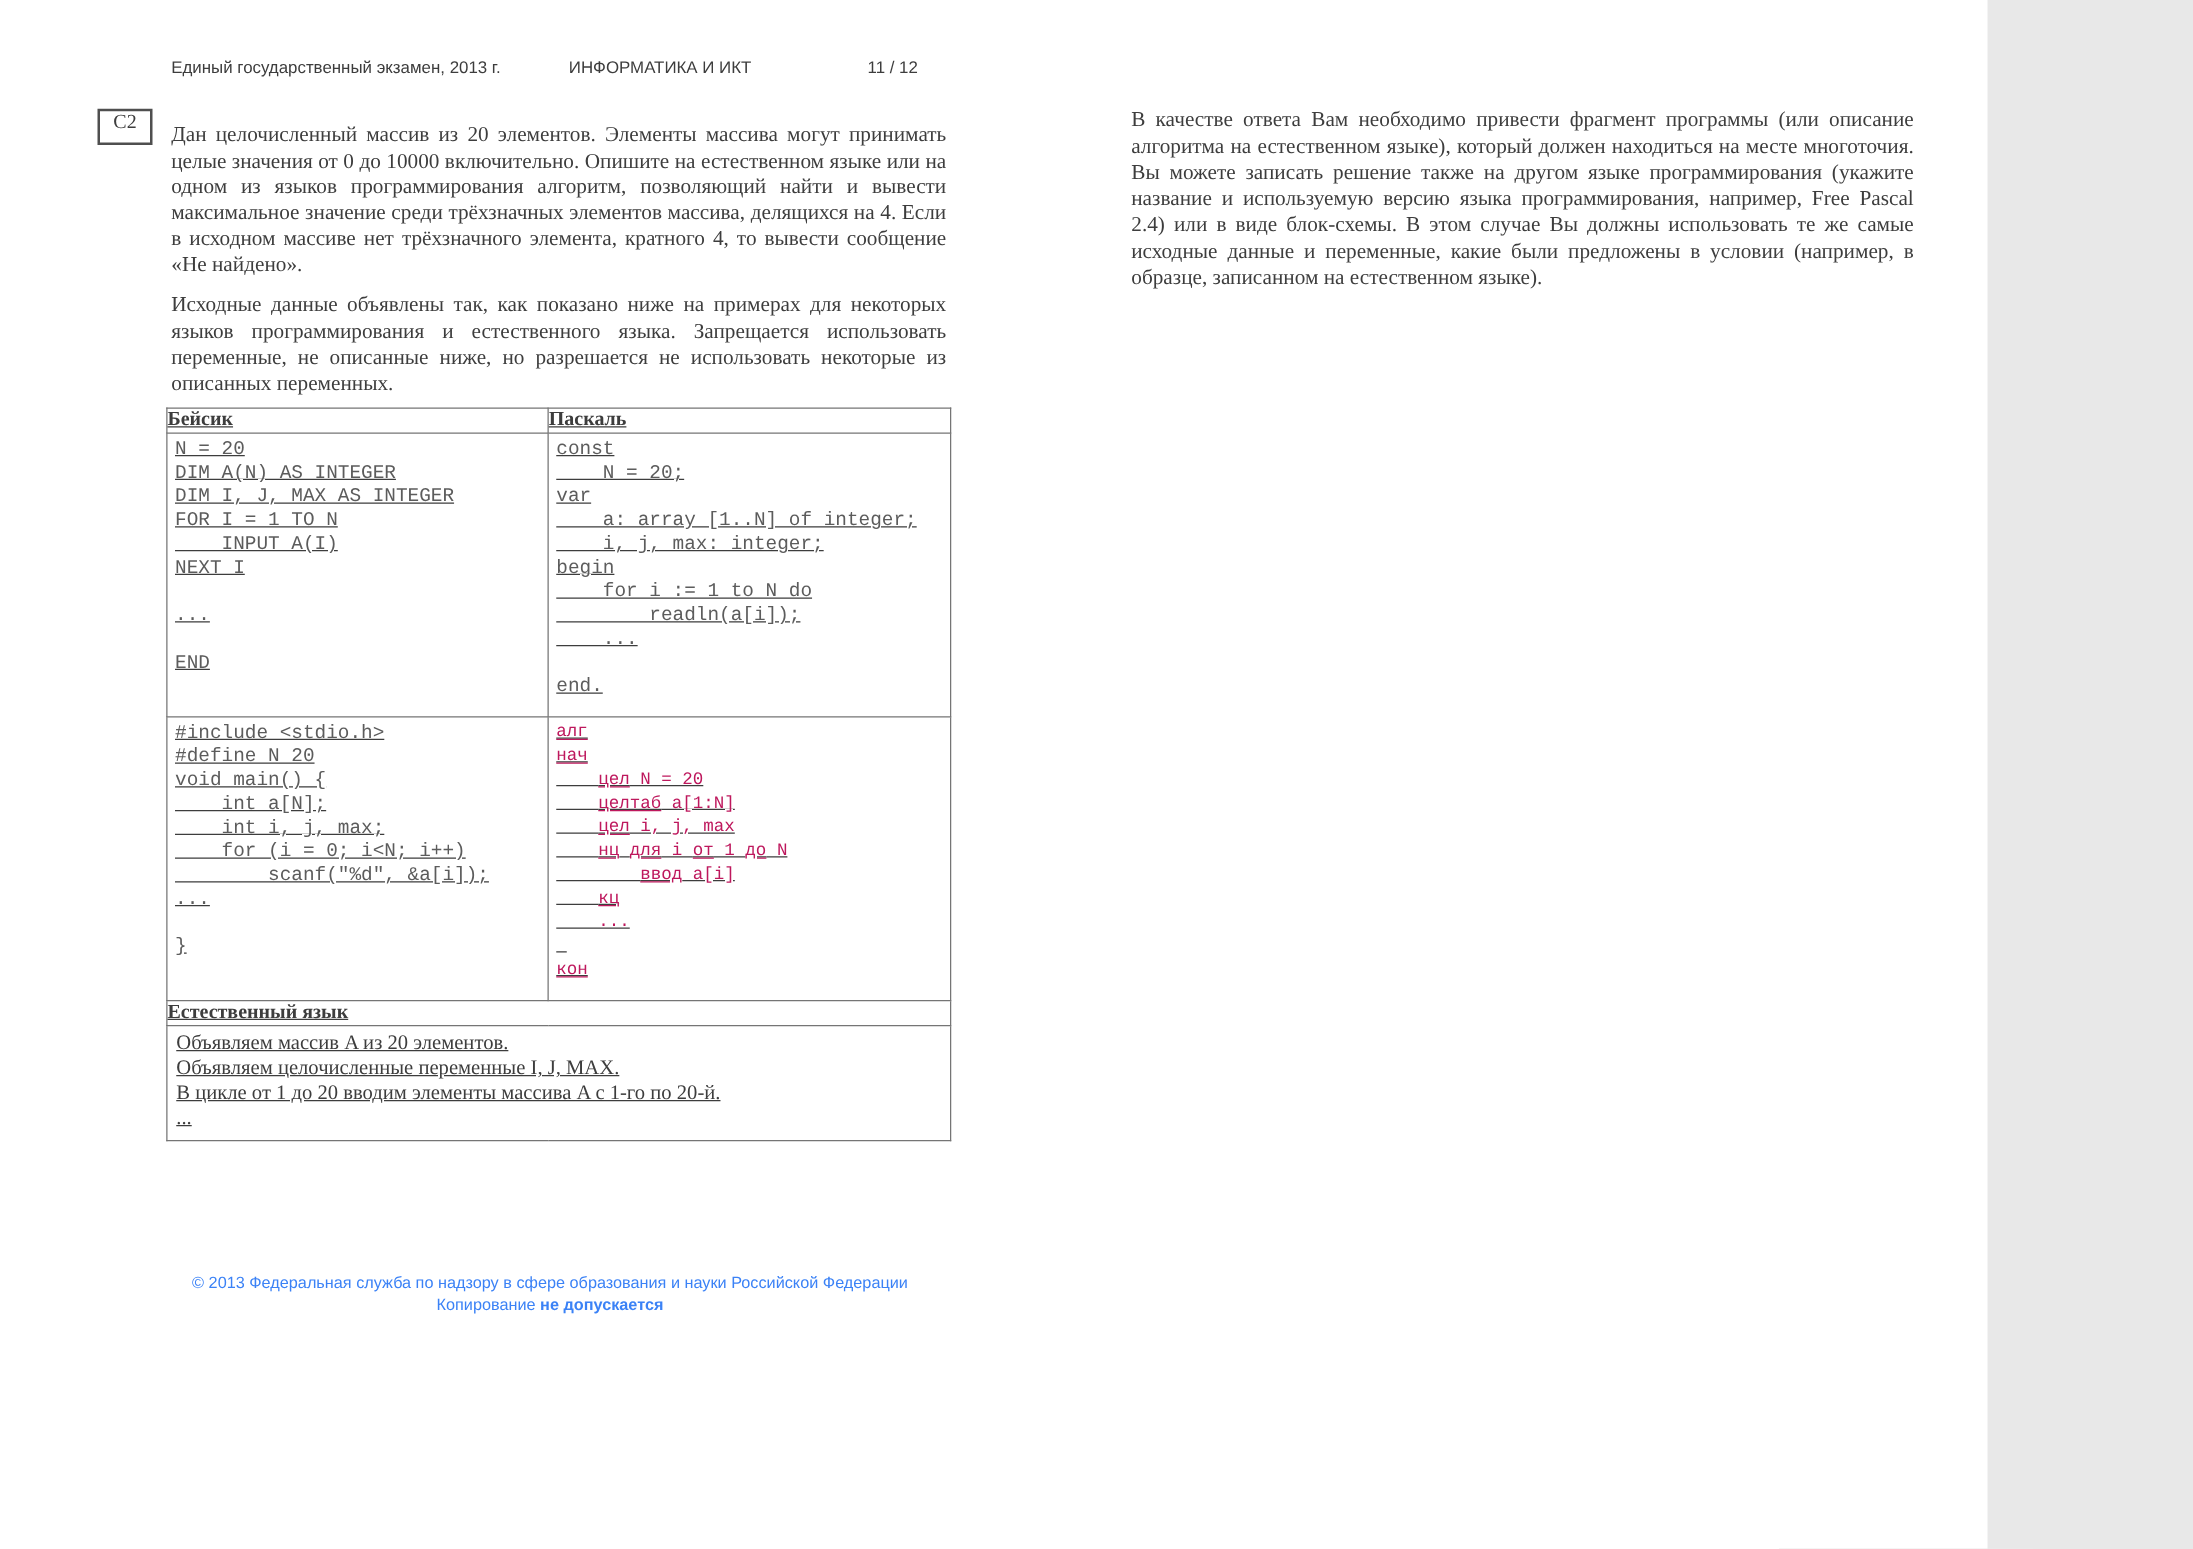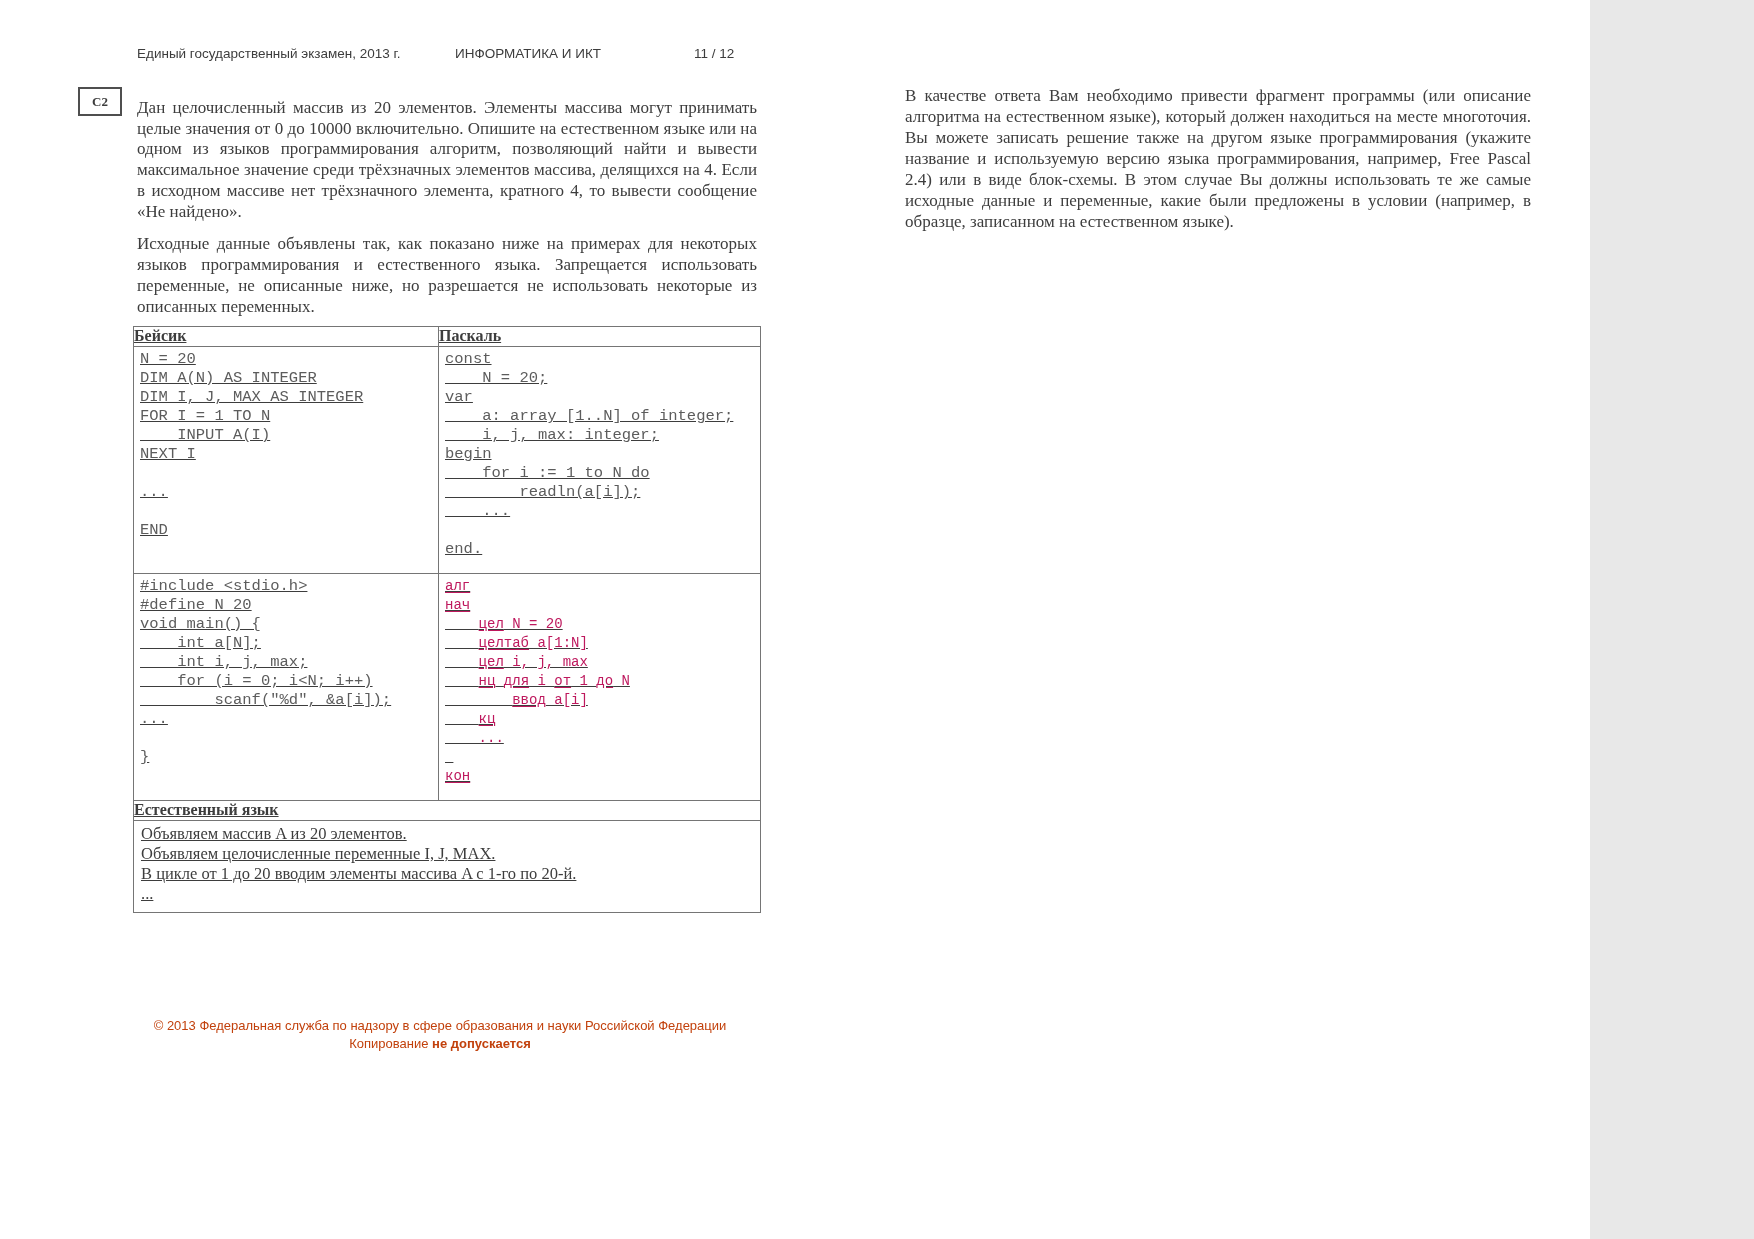"С2" .task-box { align-items: center -> none; font-size: 13px -> 16px; font-weight: bold -> normal }
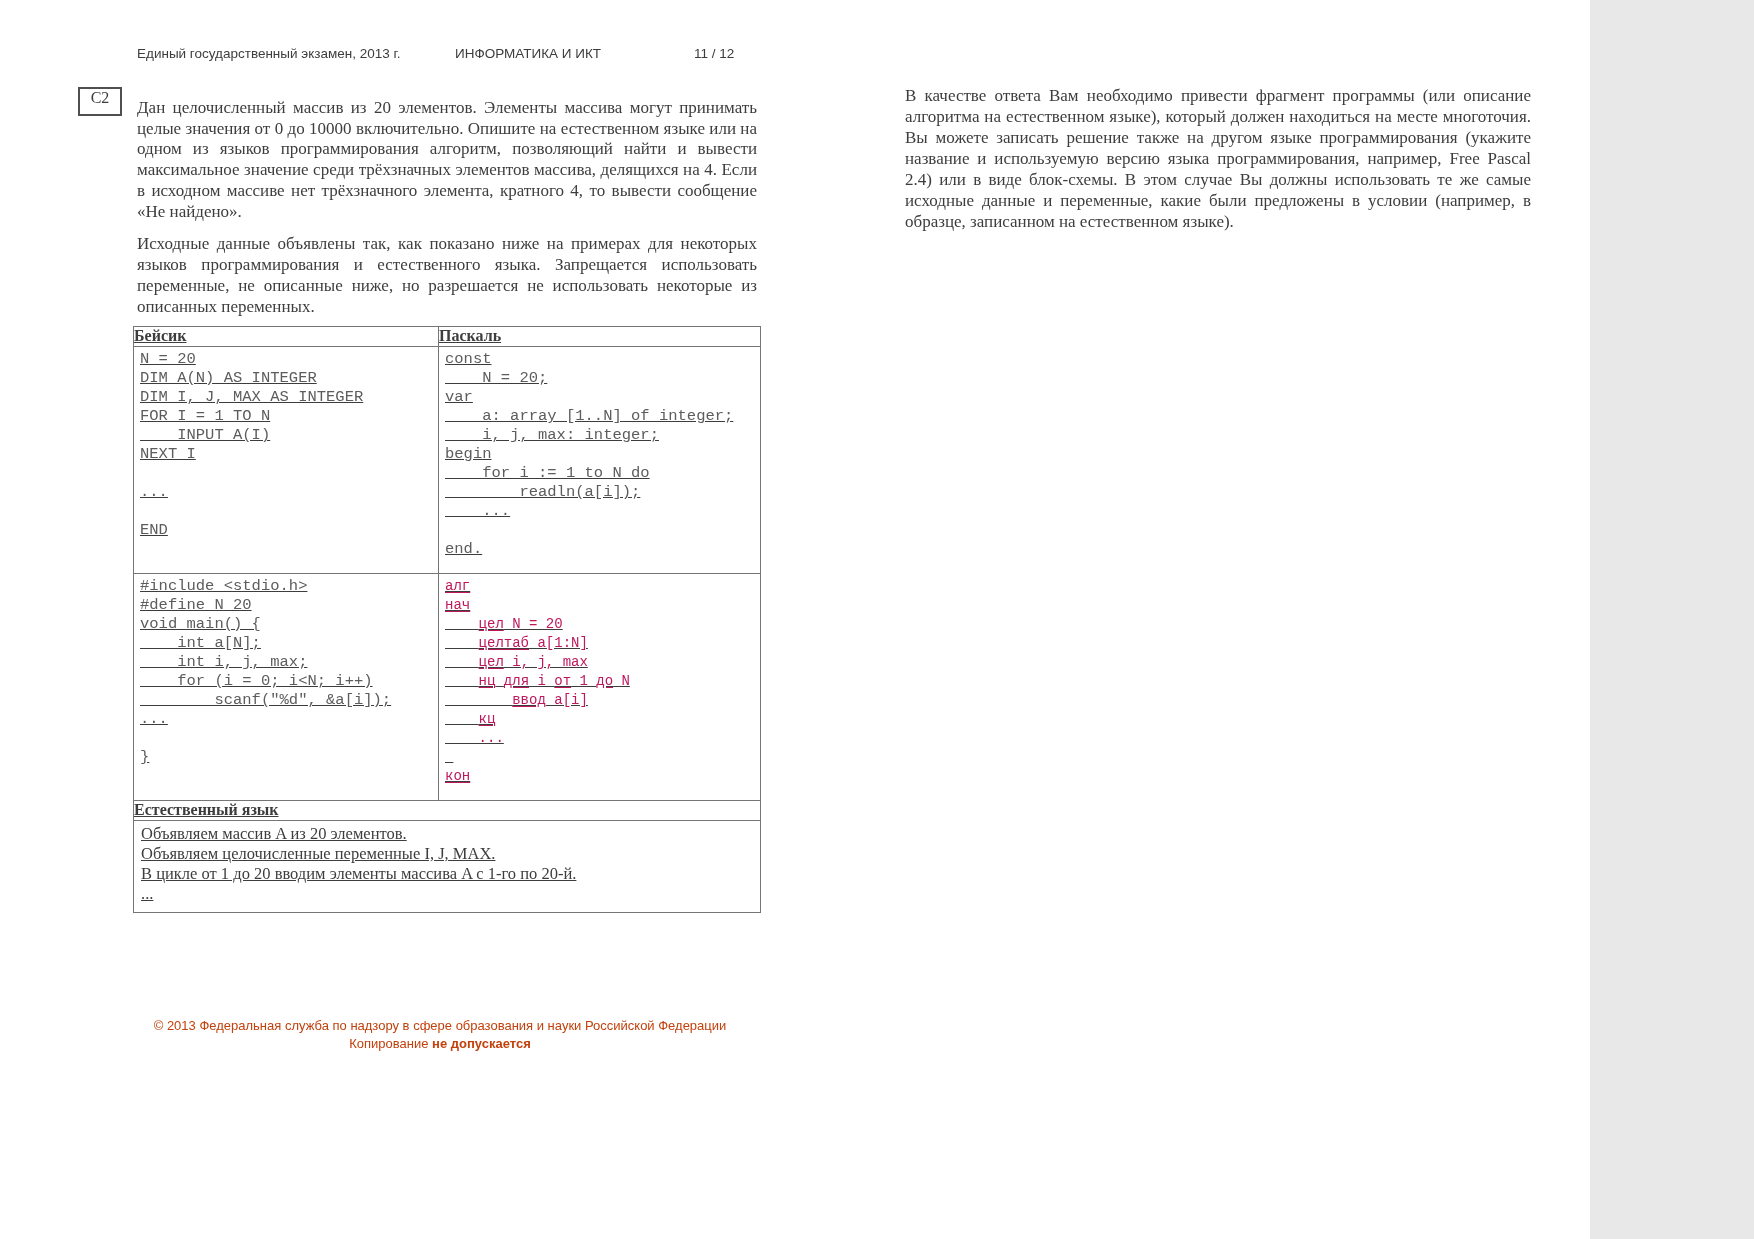"© 2013 Федеральная служба по" .footer { color: #c2410c -> #3b82f6 }
